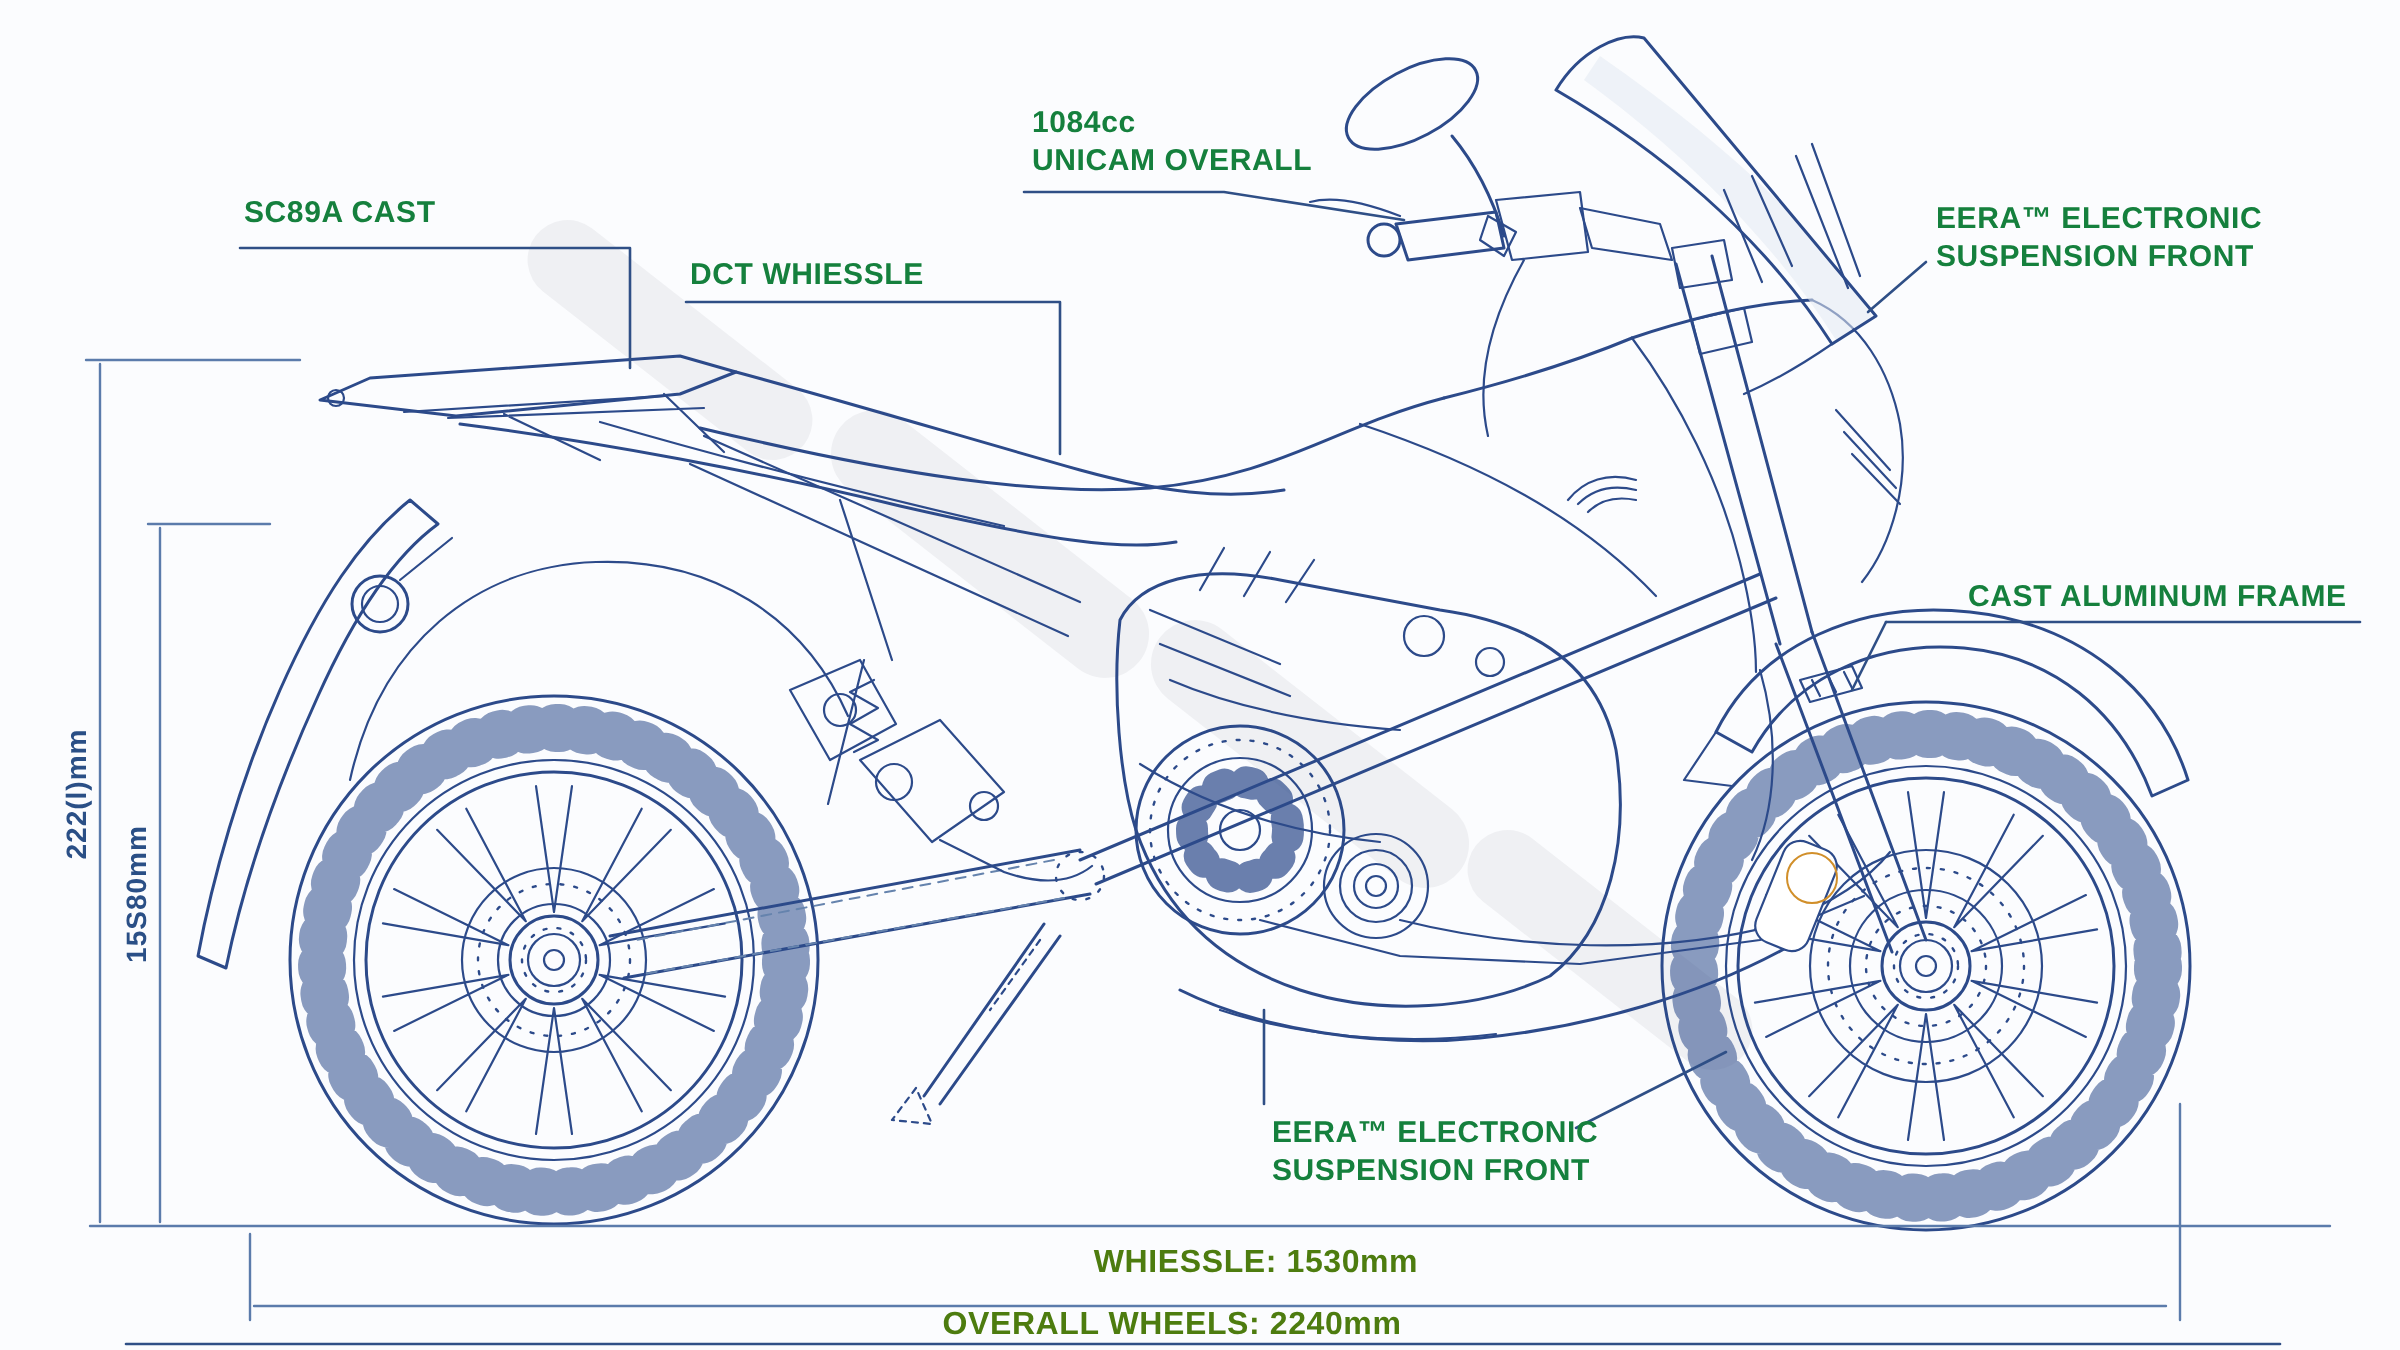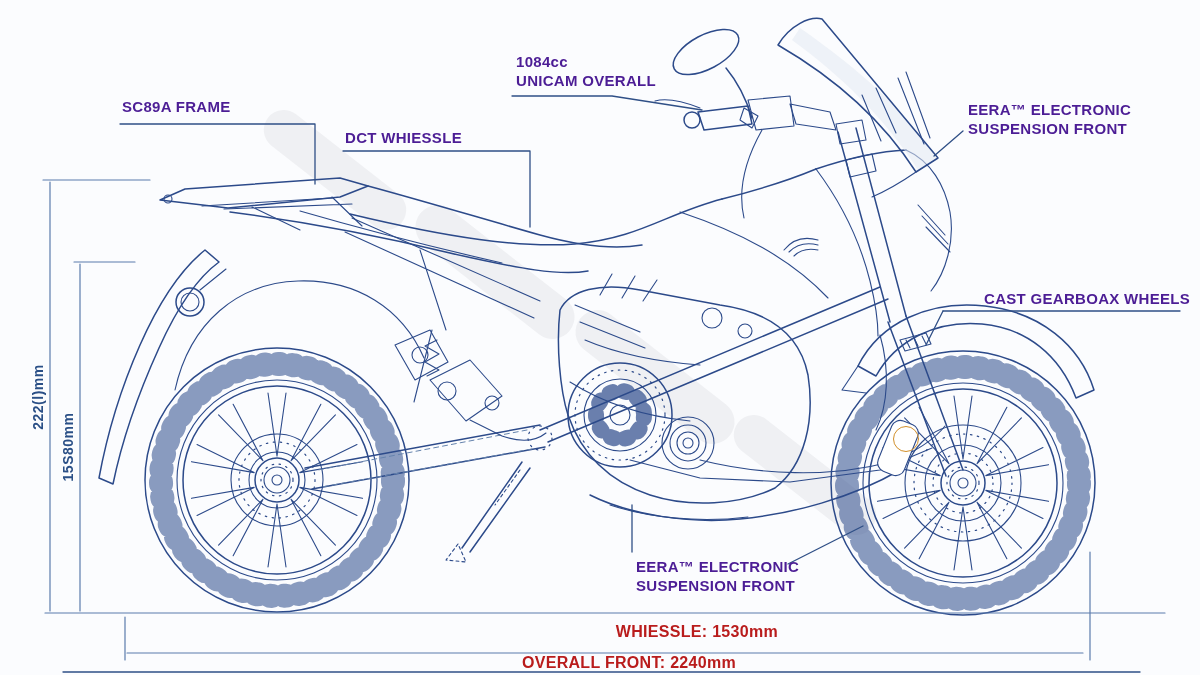"1084cc" .lbl { color: #4c1d95 -> #15803d }
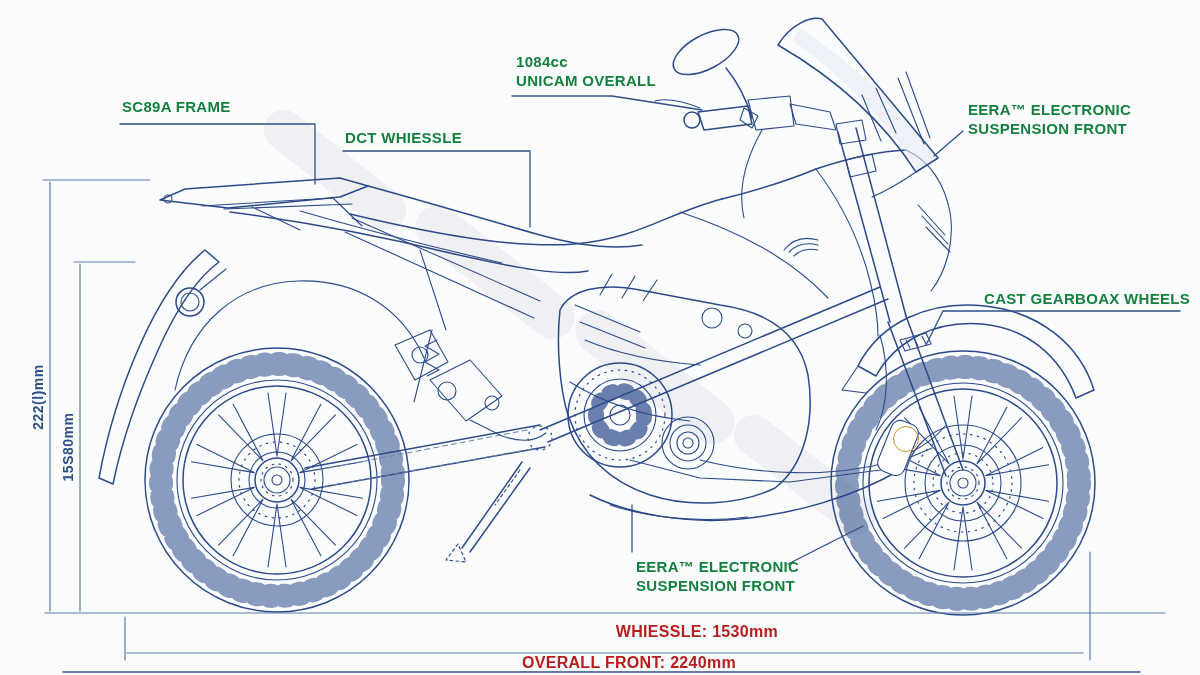"SC89A FRAME" div.lbl { text: FRAME -> CAST }
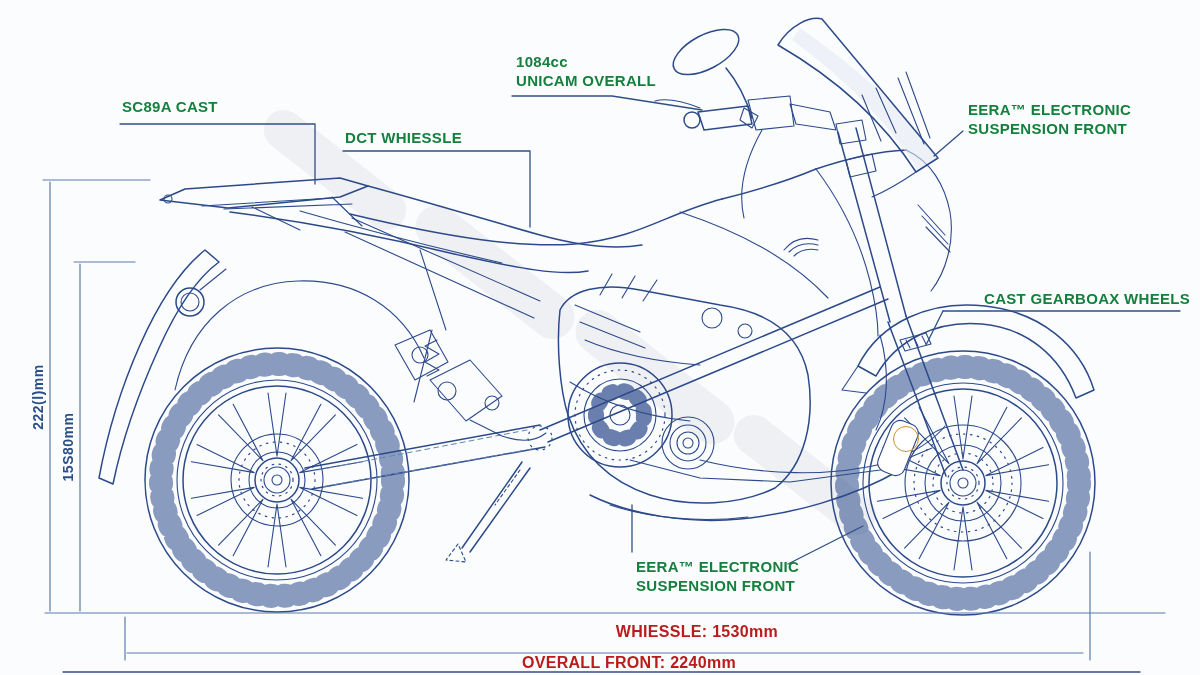"CAST GEARBOAX WHEELS" div.lbl { text: GEARBOAX WHEELS -> ALUMINUM FRAME }
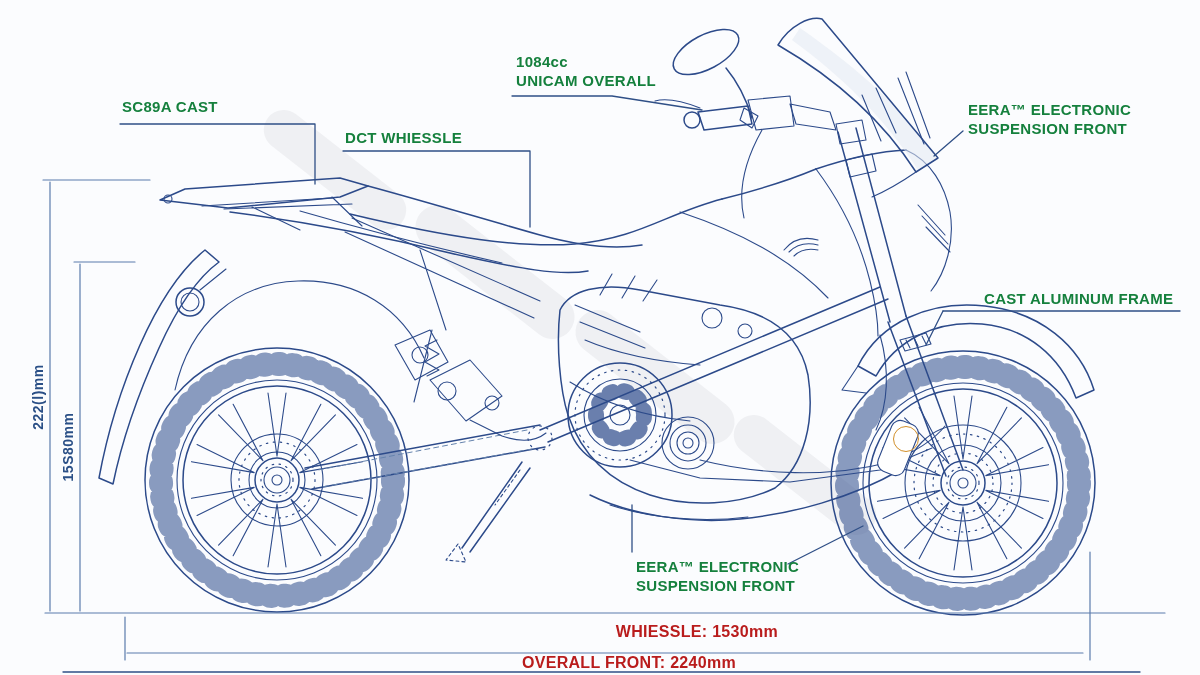"WHIESSLE: 1530mm" .dimtxt { color: #b91c1c -> #4d7c0f; text-align: right -> center }
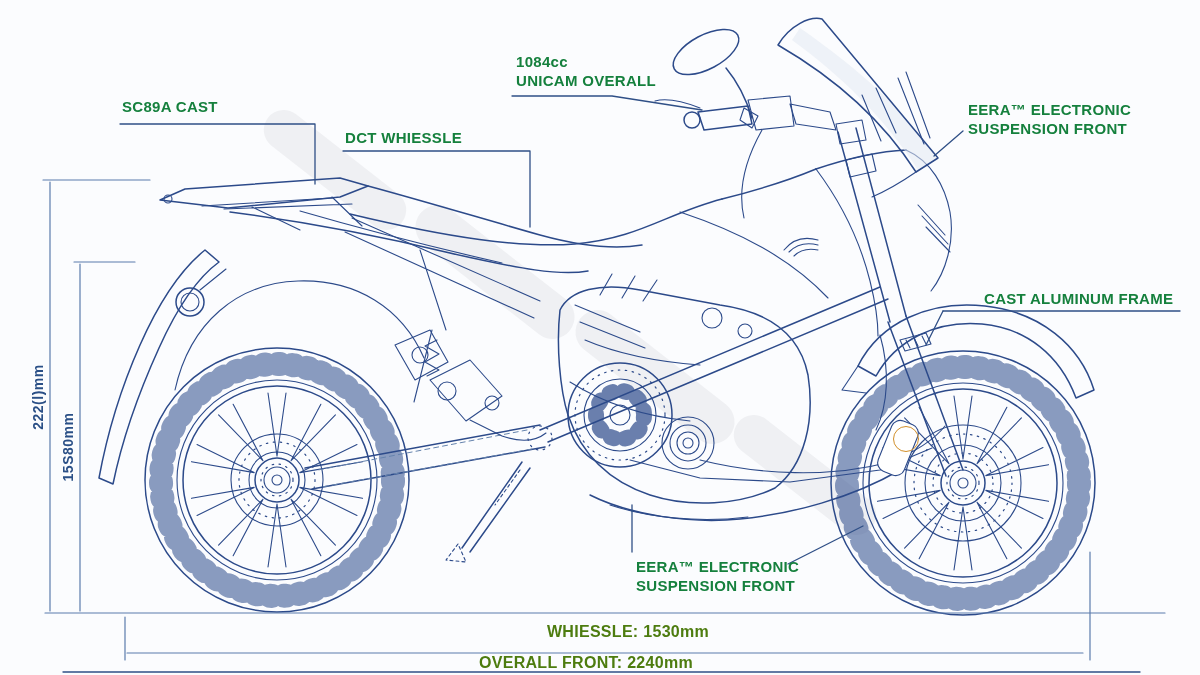"OVERALL FRONT: 2240mm" div.dimtxt { text: FRONT -> WHEELS }
